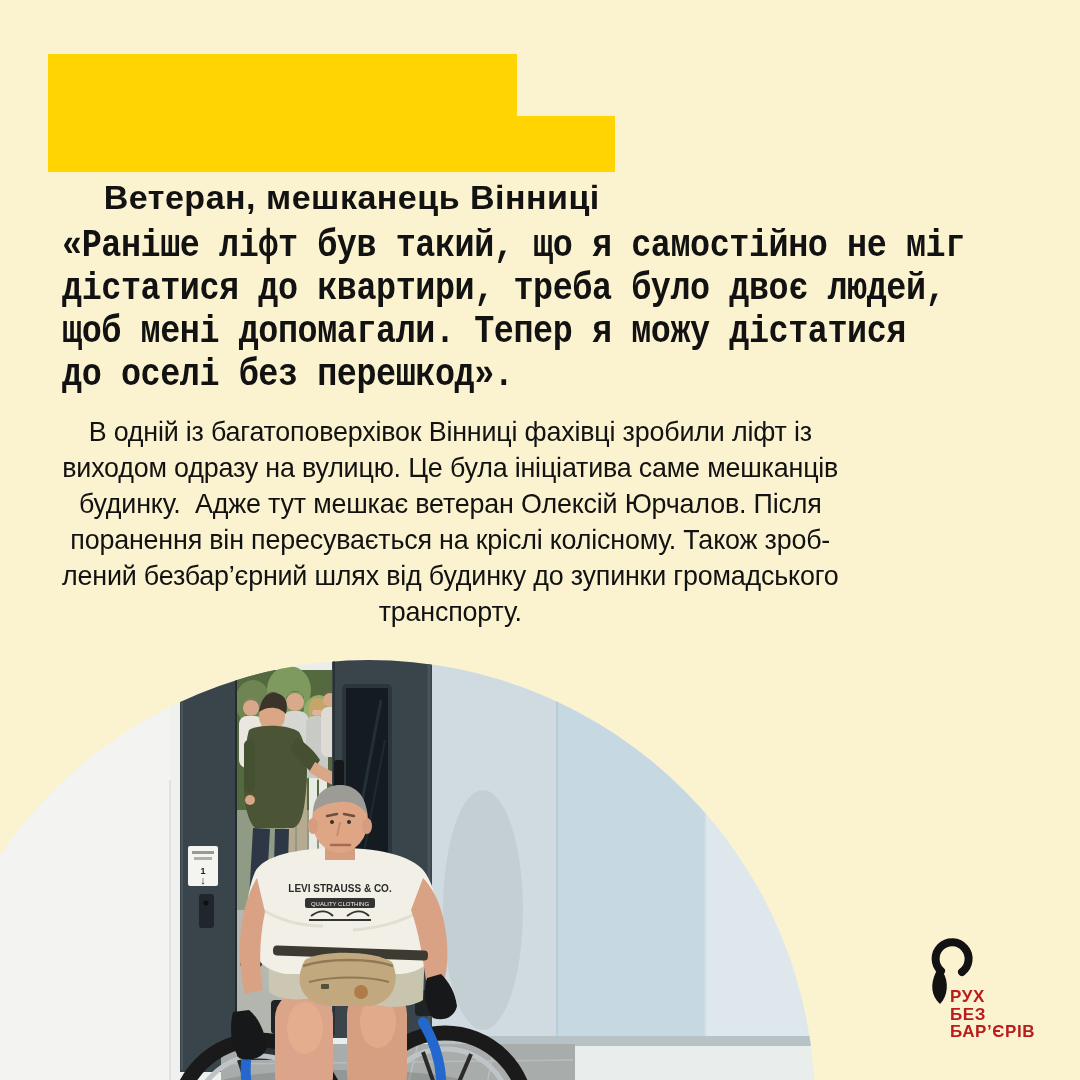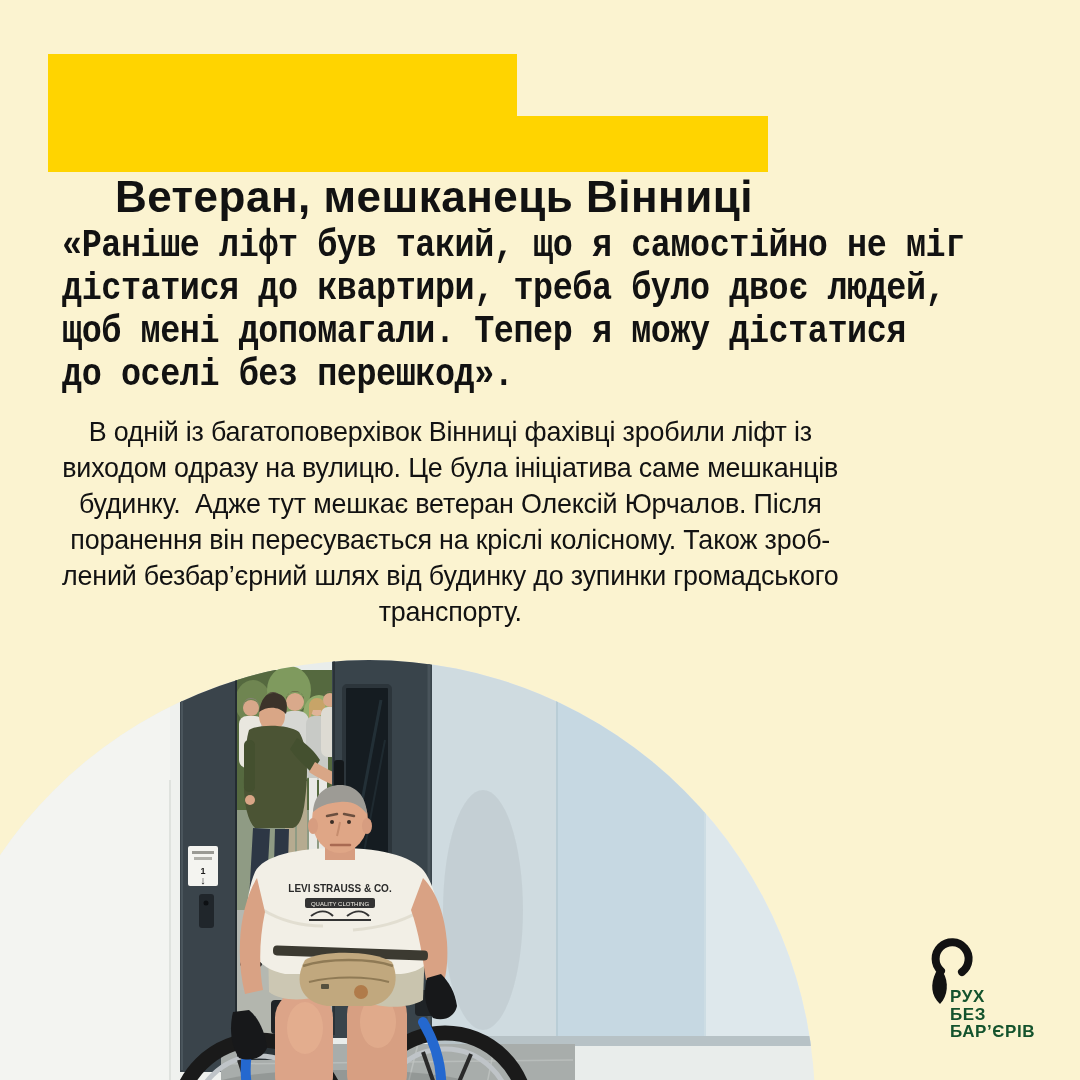"Ветеран, мешканець Вінниці" .hl-role { font-size: 44px -> 34px }
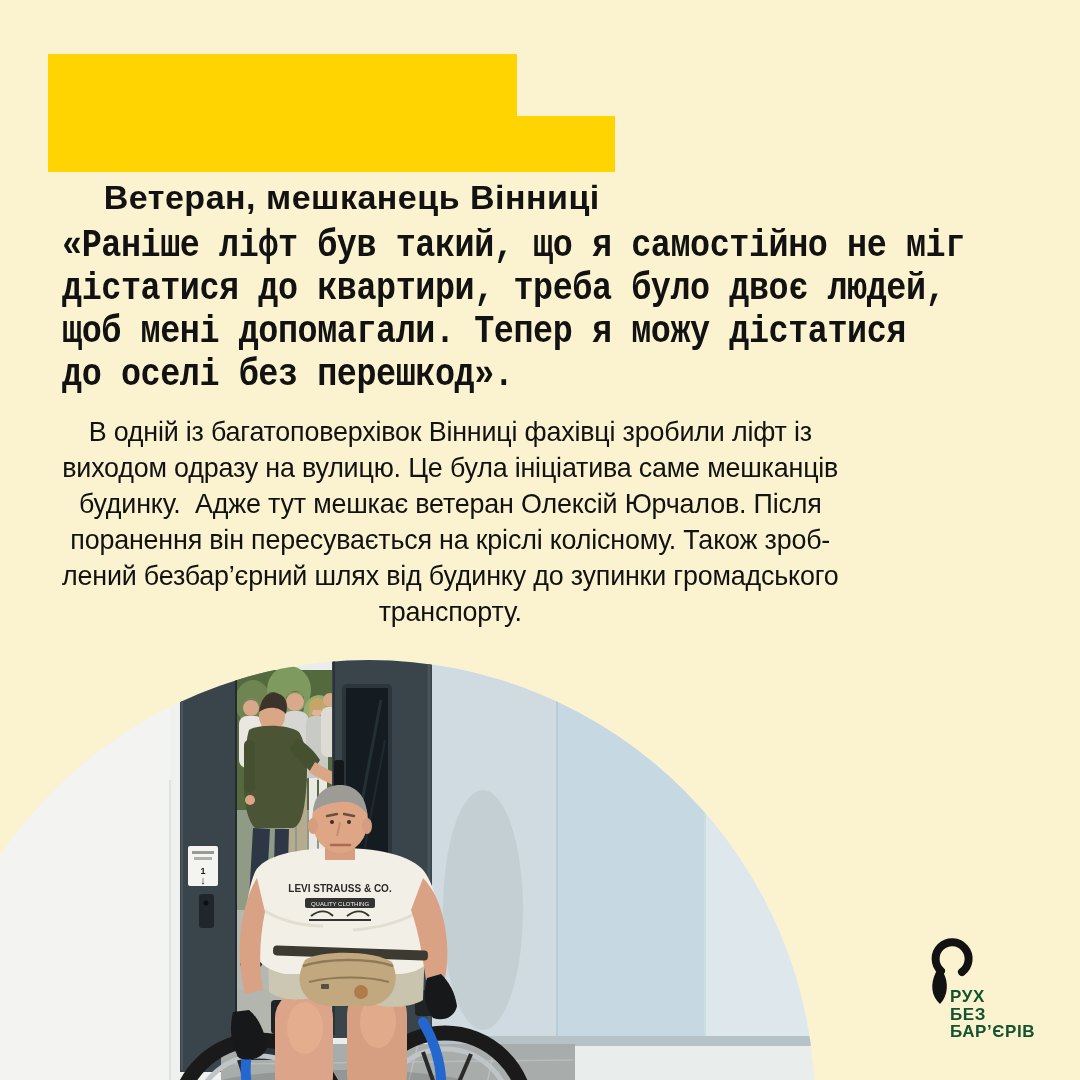"РУХ" .logo-text { color: #14532d -> #b91c1c }
